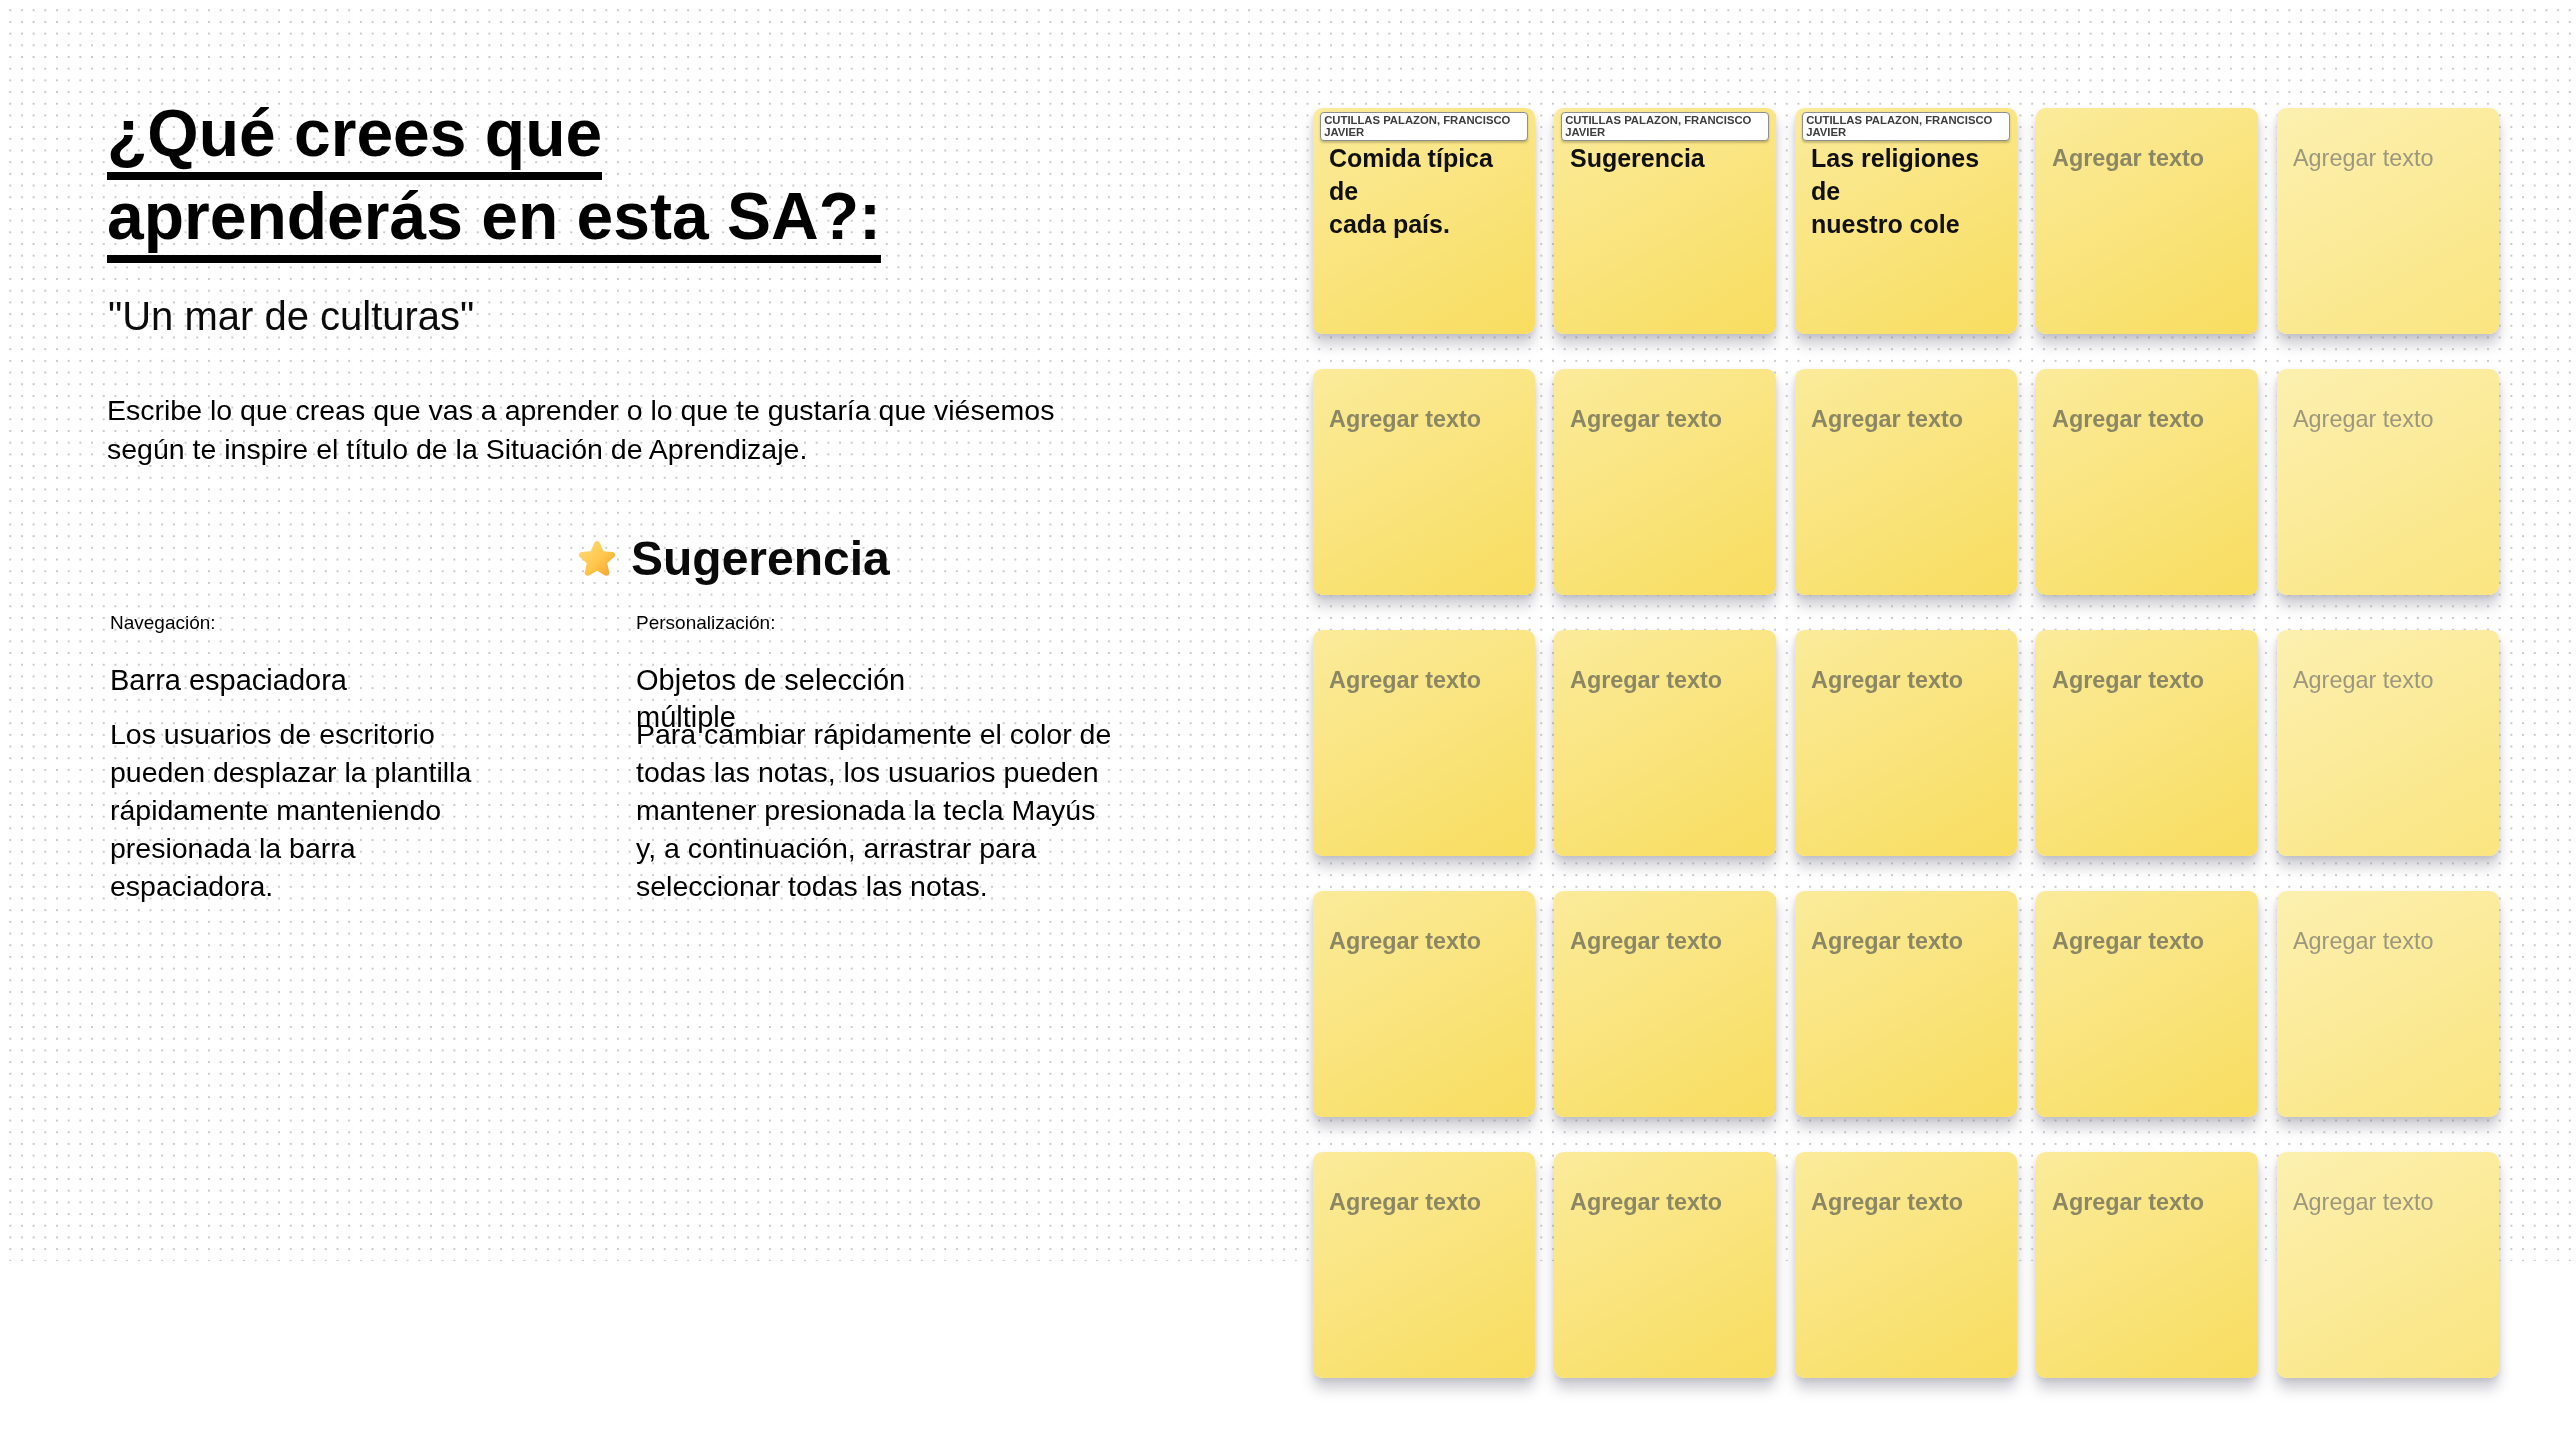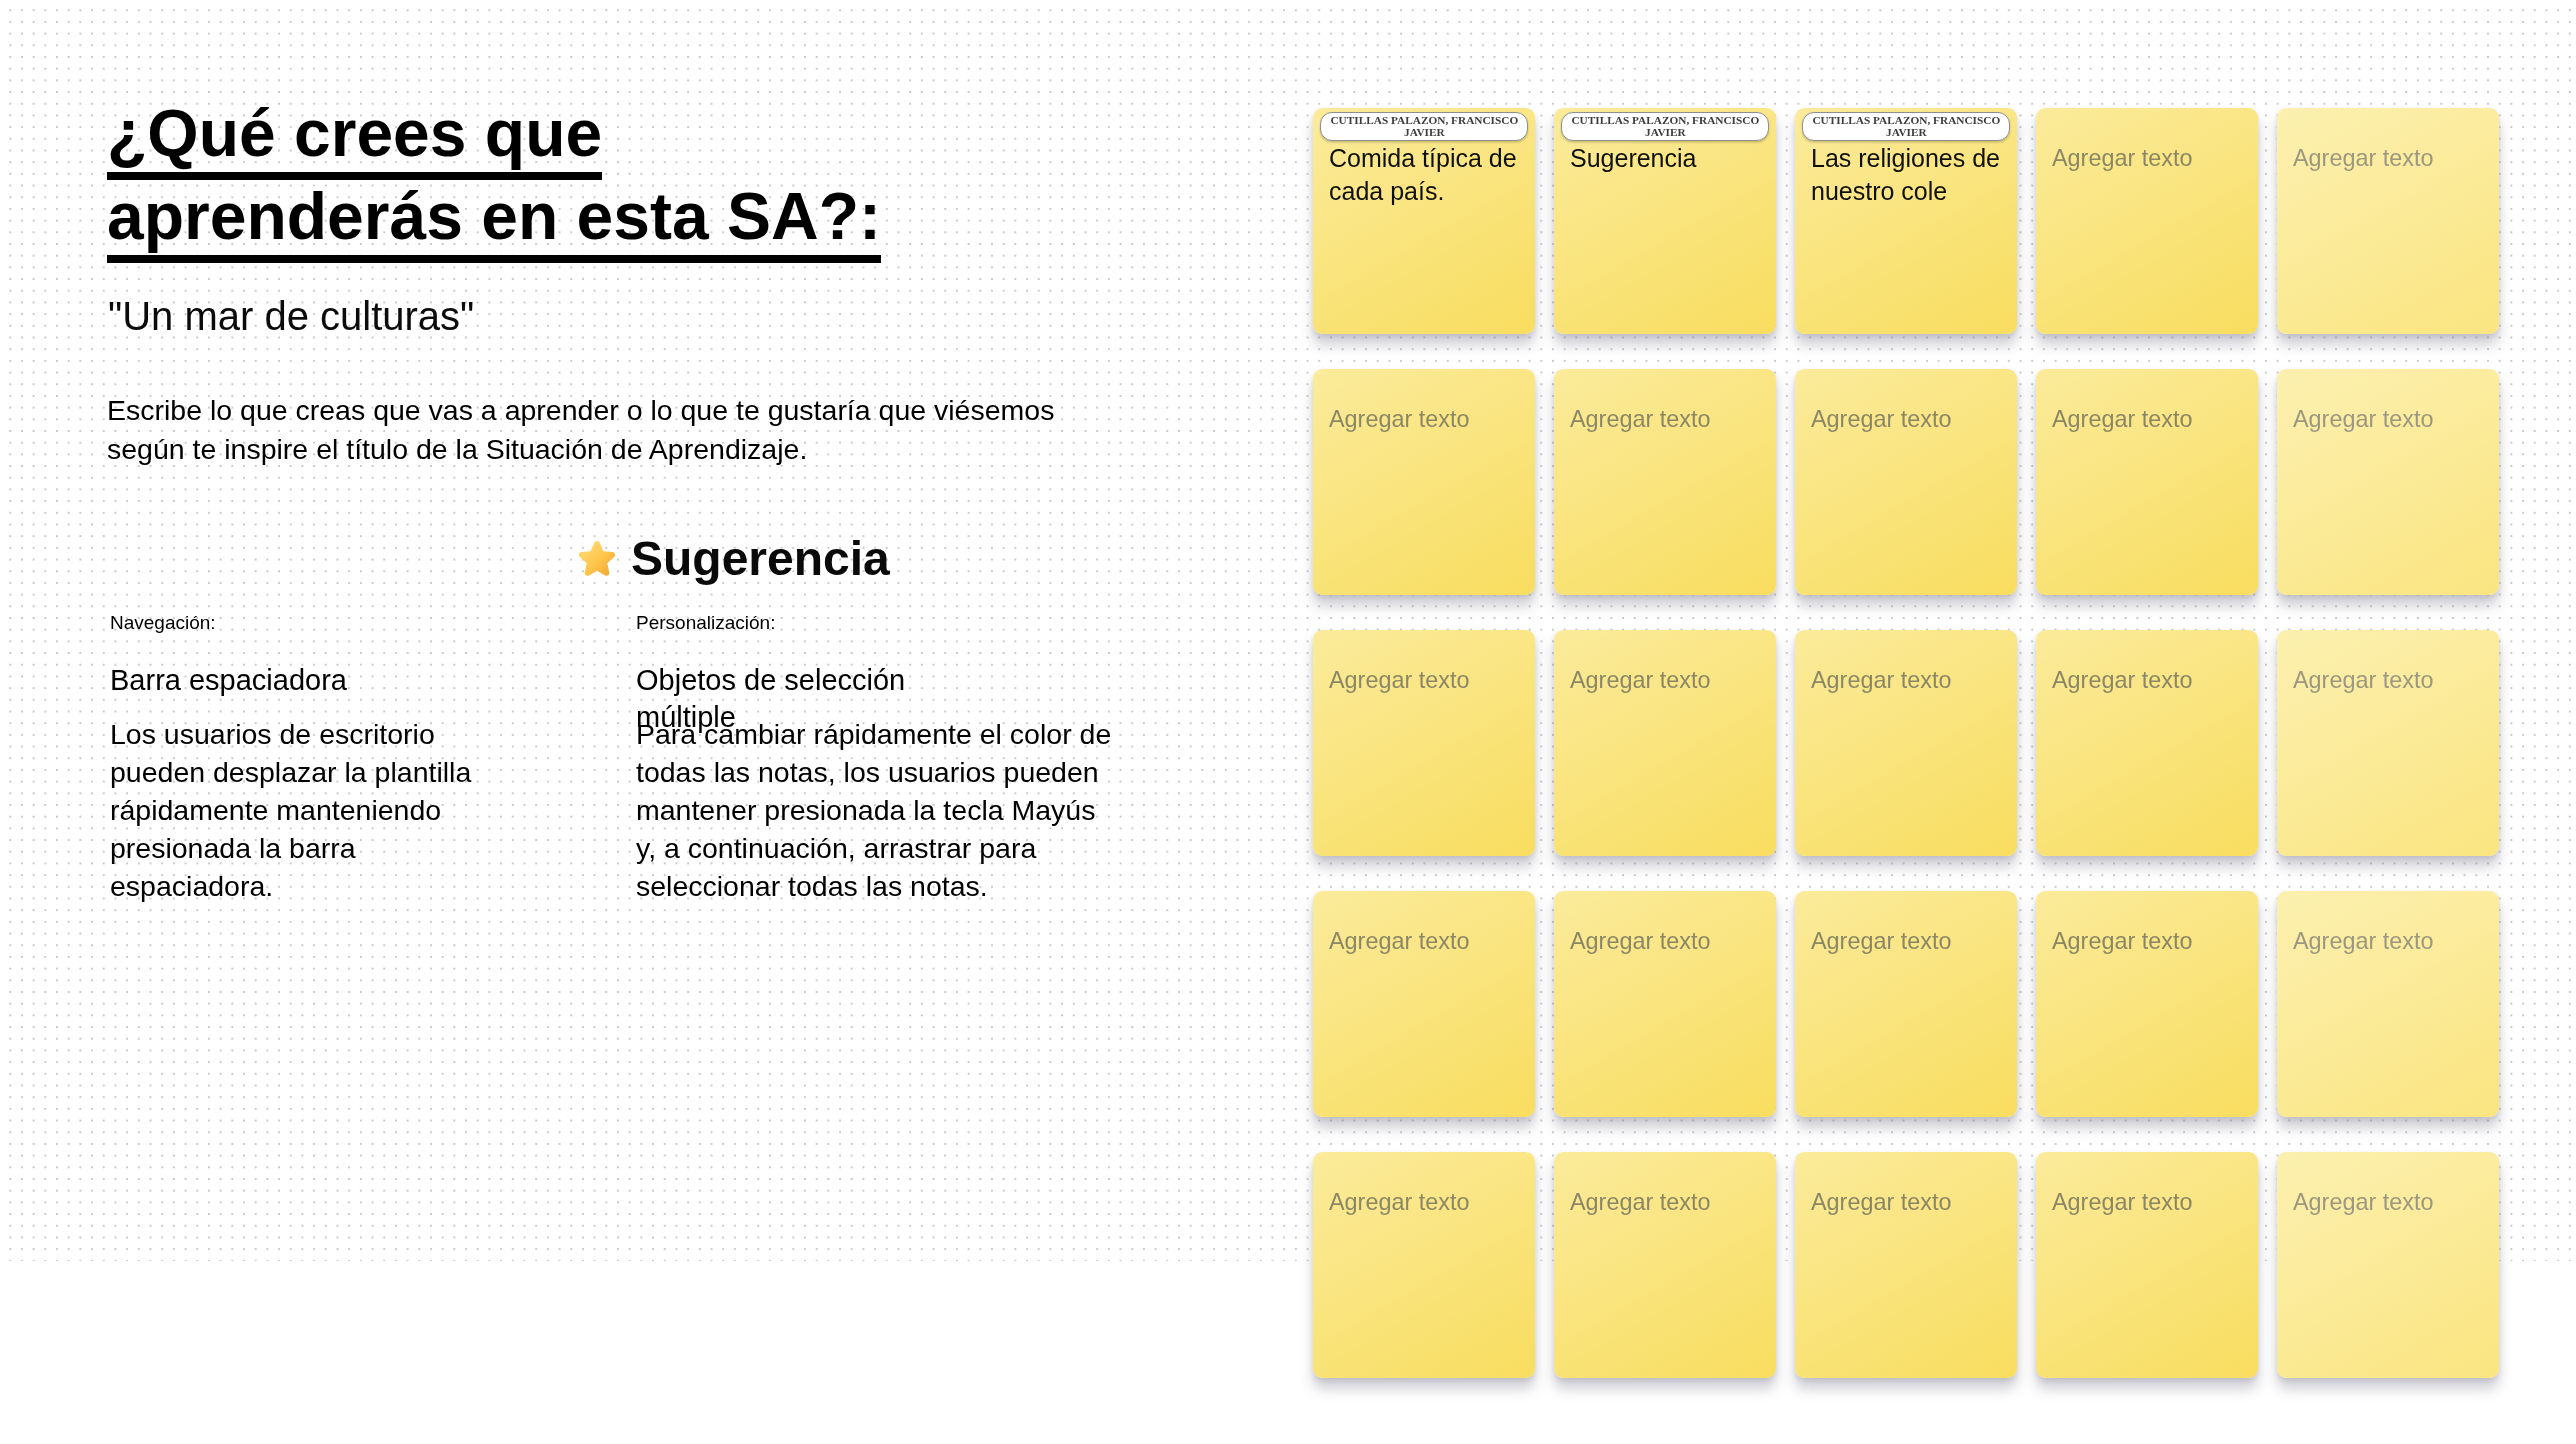"CUTILLAS PALAZON, FRANCISCO JAVIER" .author { border-radius: 12px -> 4px; font-family: Liberation Serif, serif -> none; text-align: center -> none }
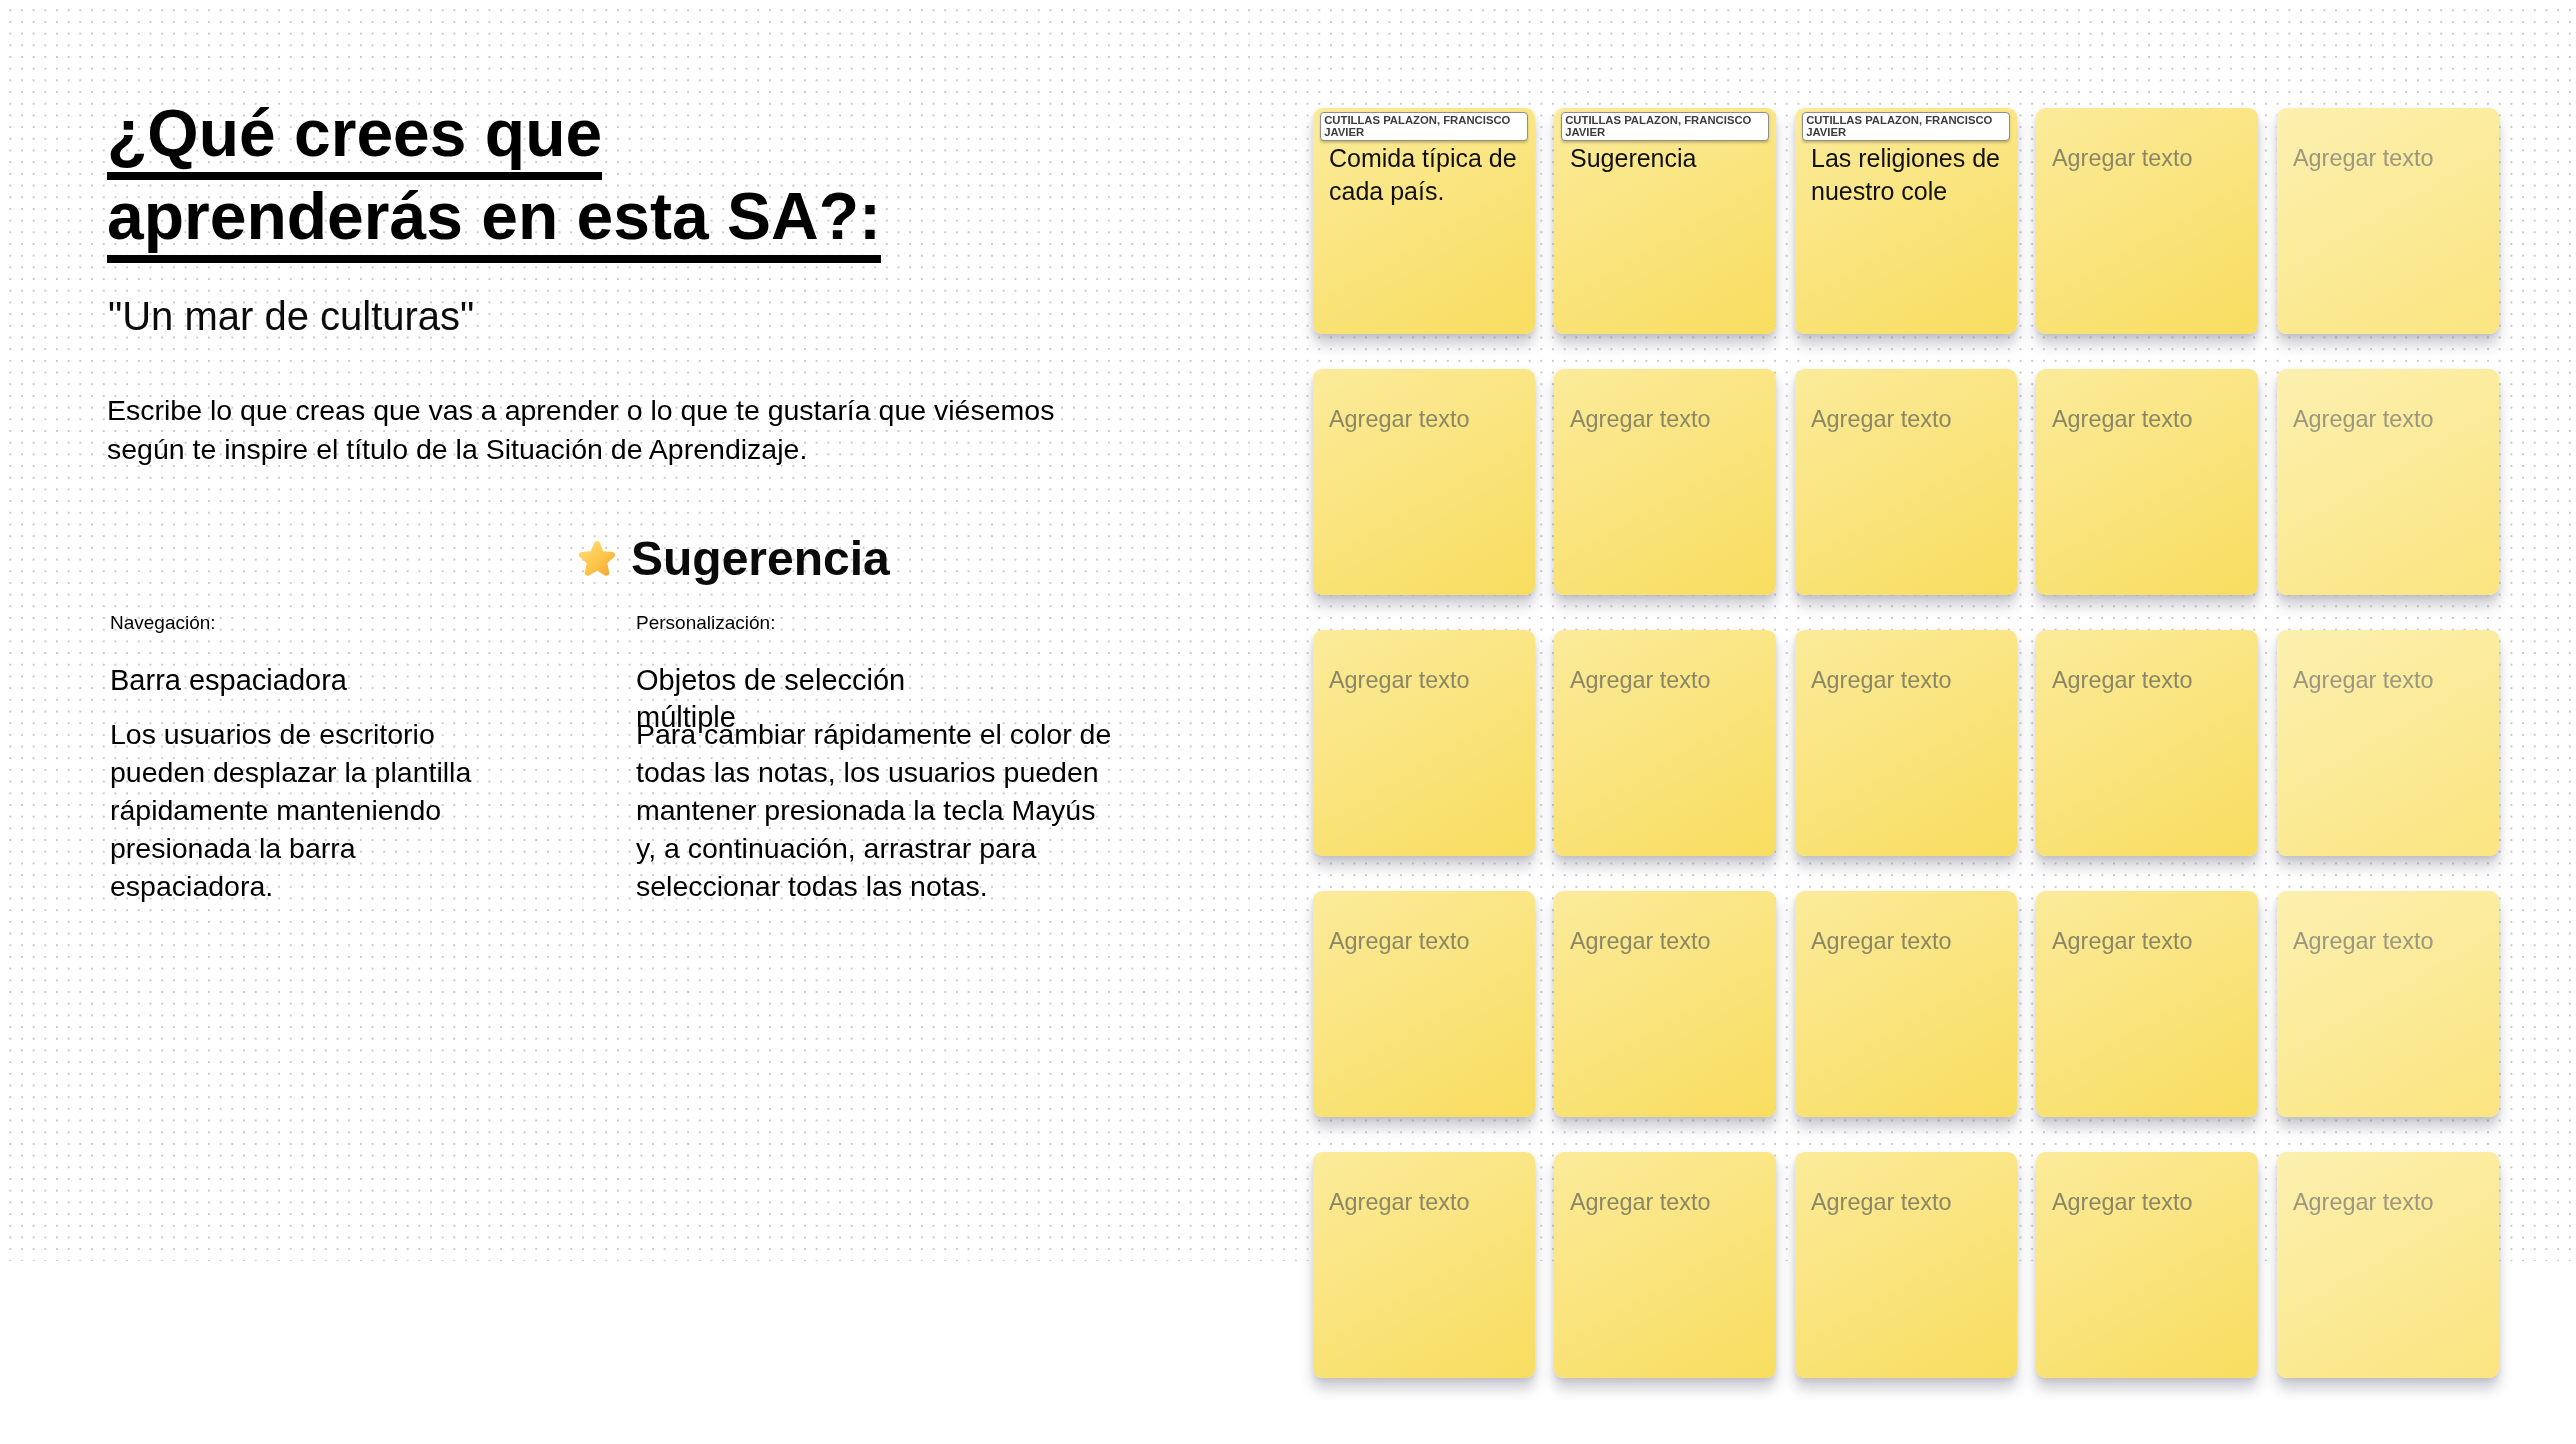"Comida típica de" .note-text { font-weight: 400 -> 700 }
